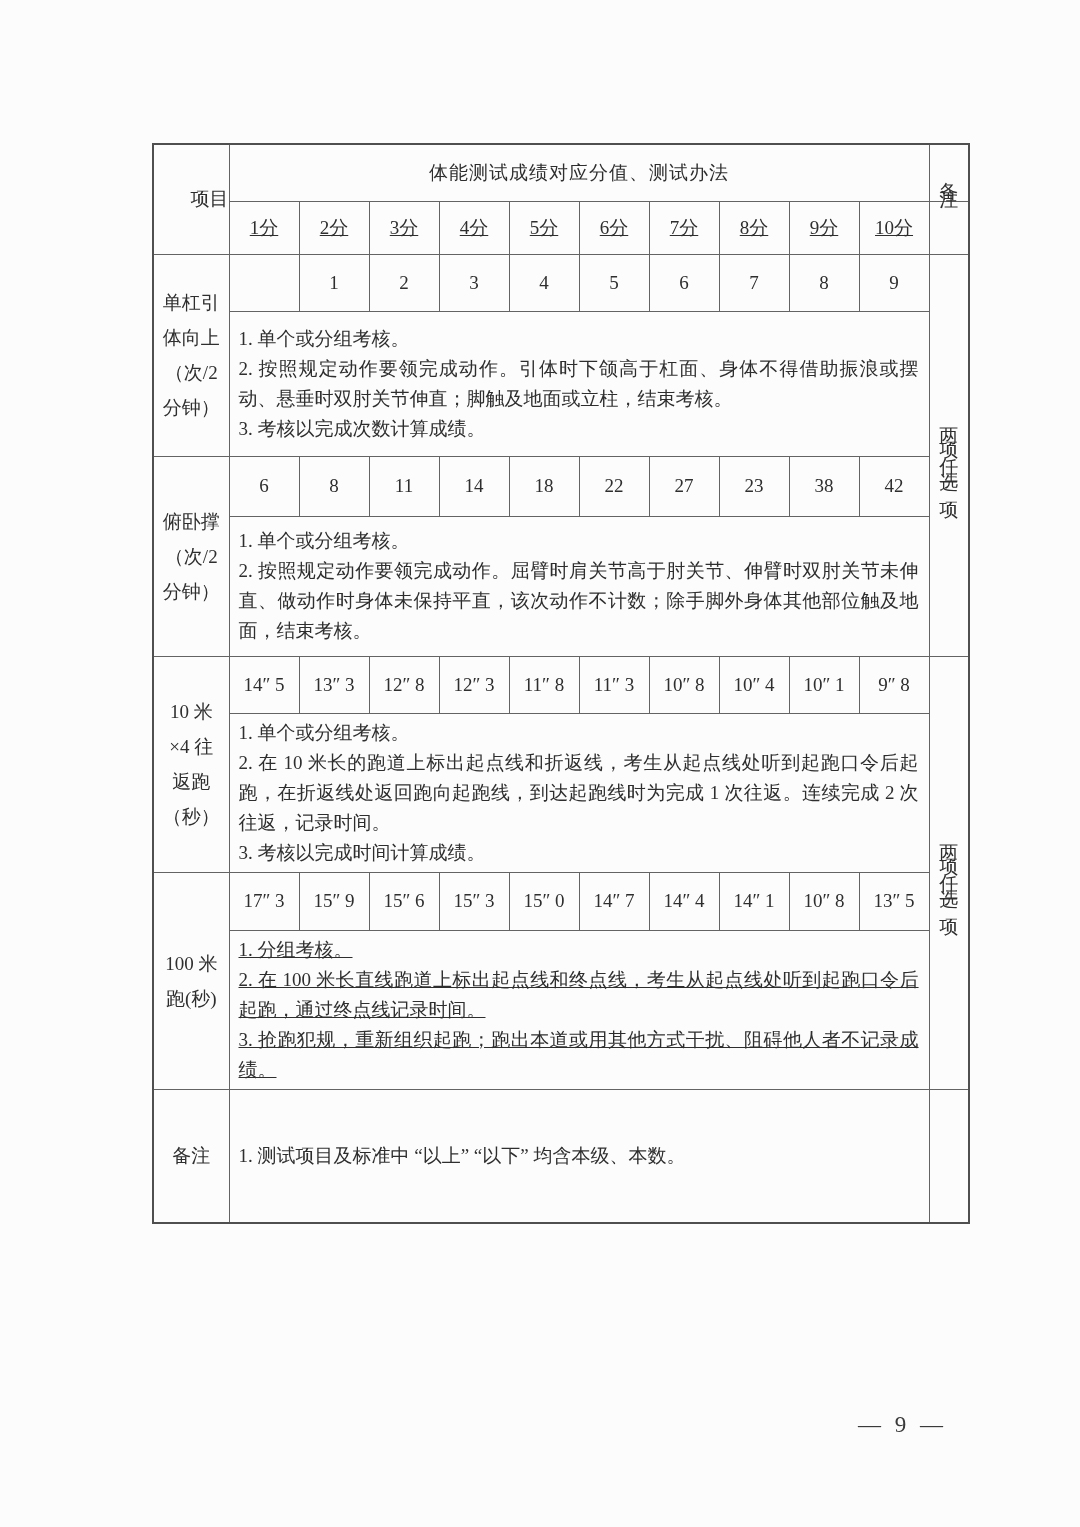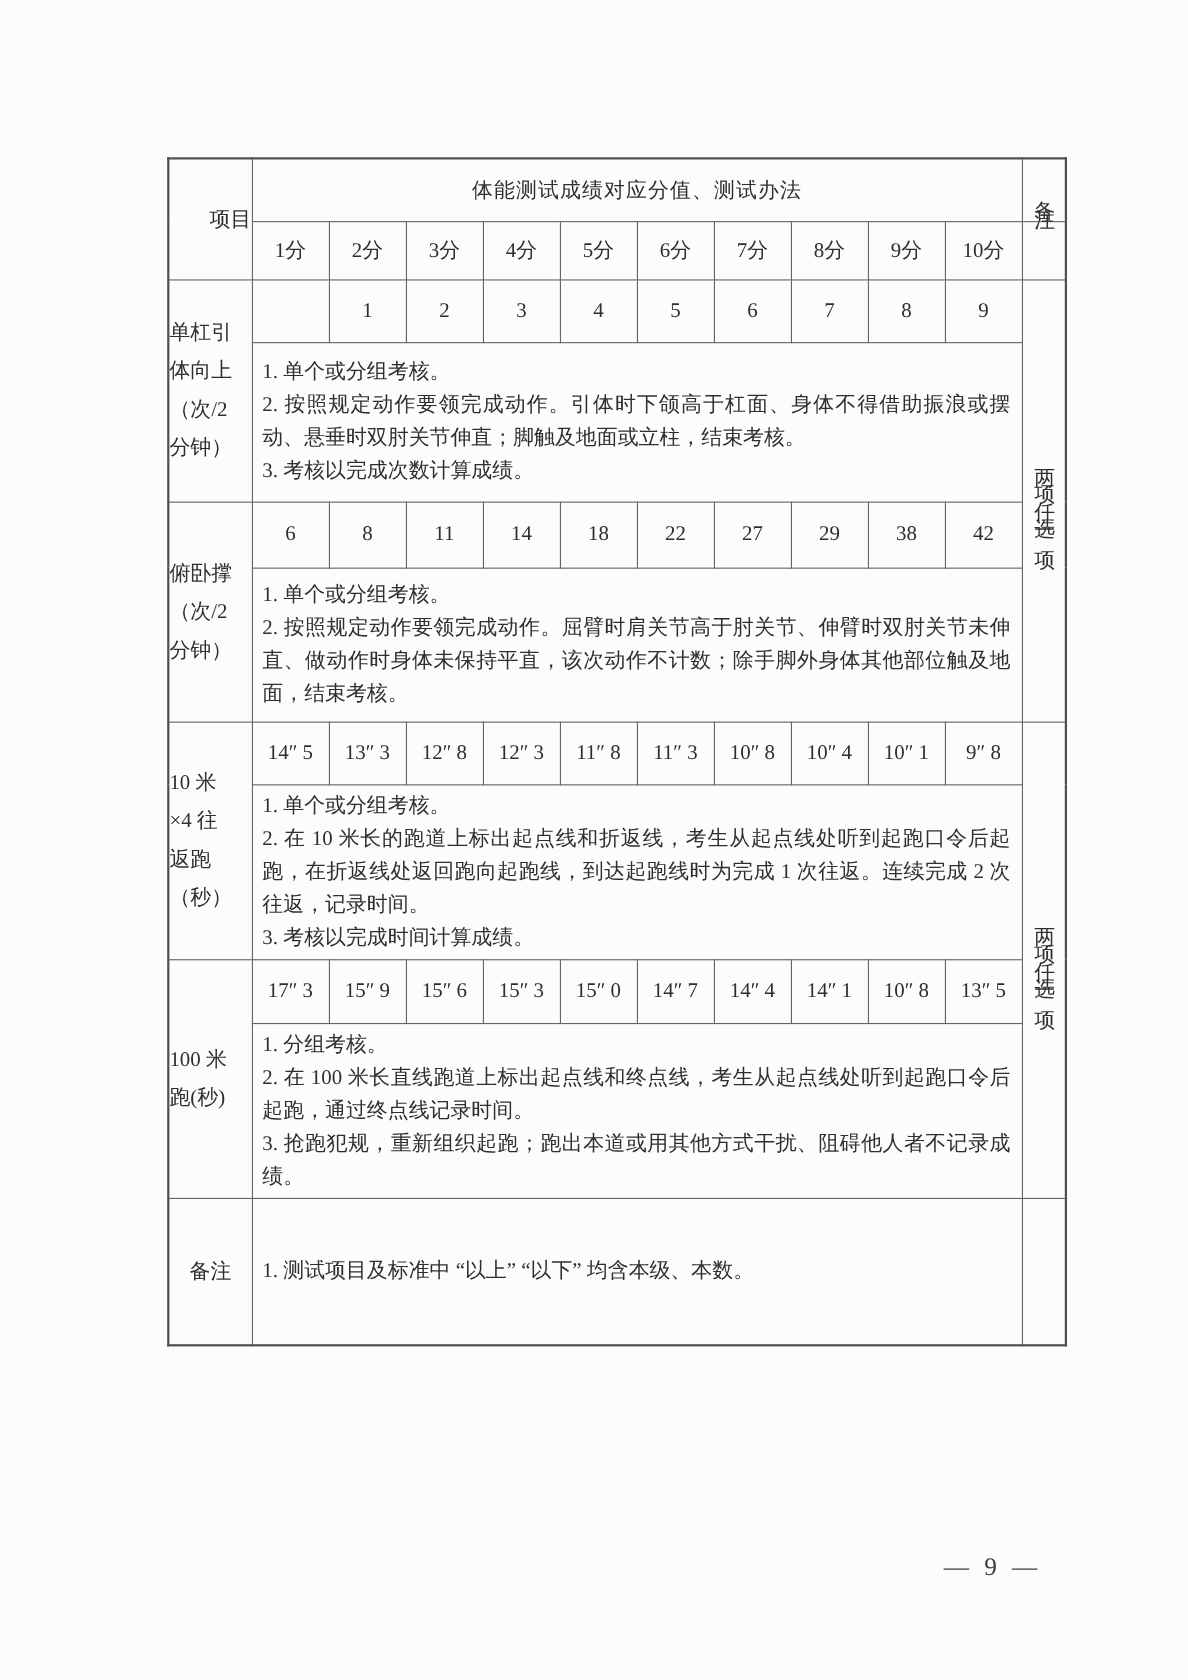"1分" tr.r-head2 { text-decoration: none -> underline }
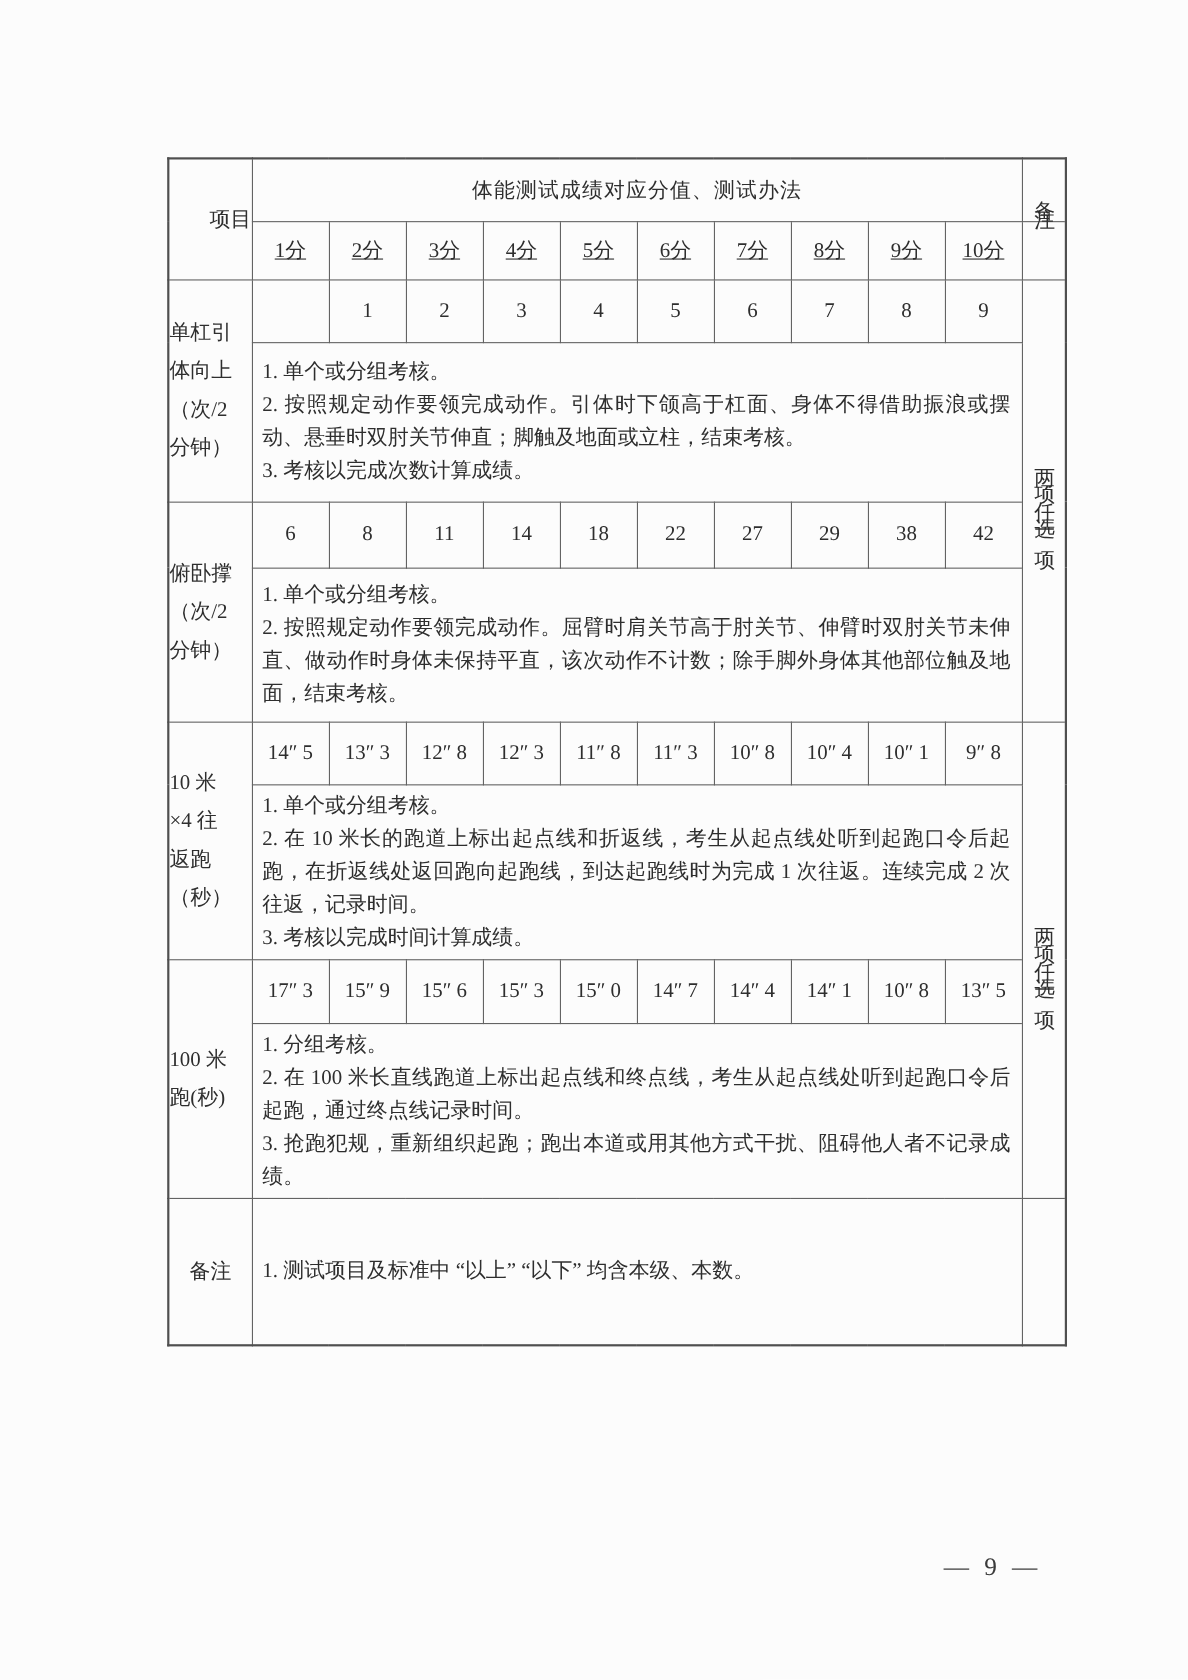"单杠引" .label-cell { text-align: left -> center }
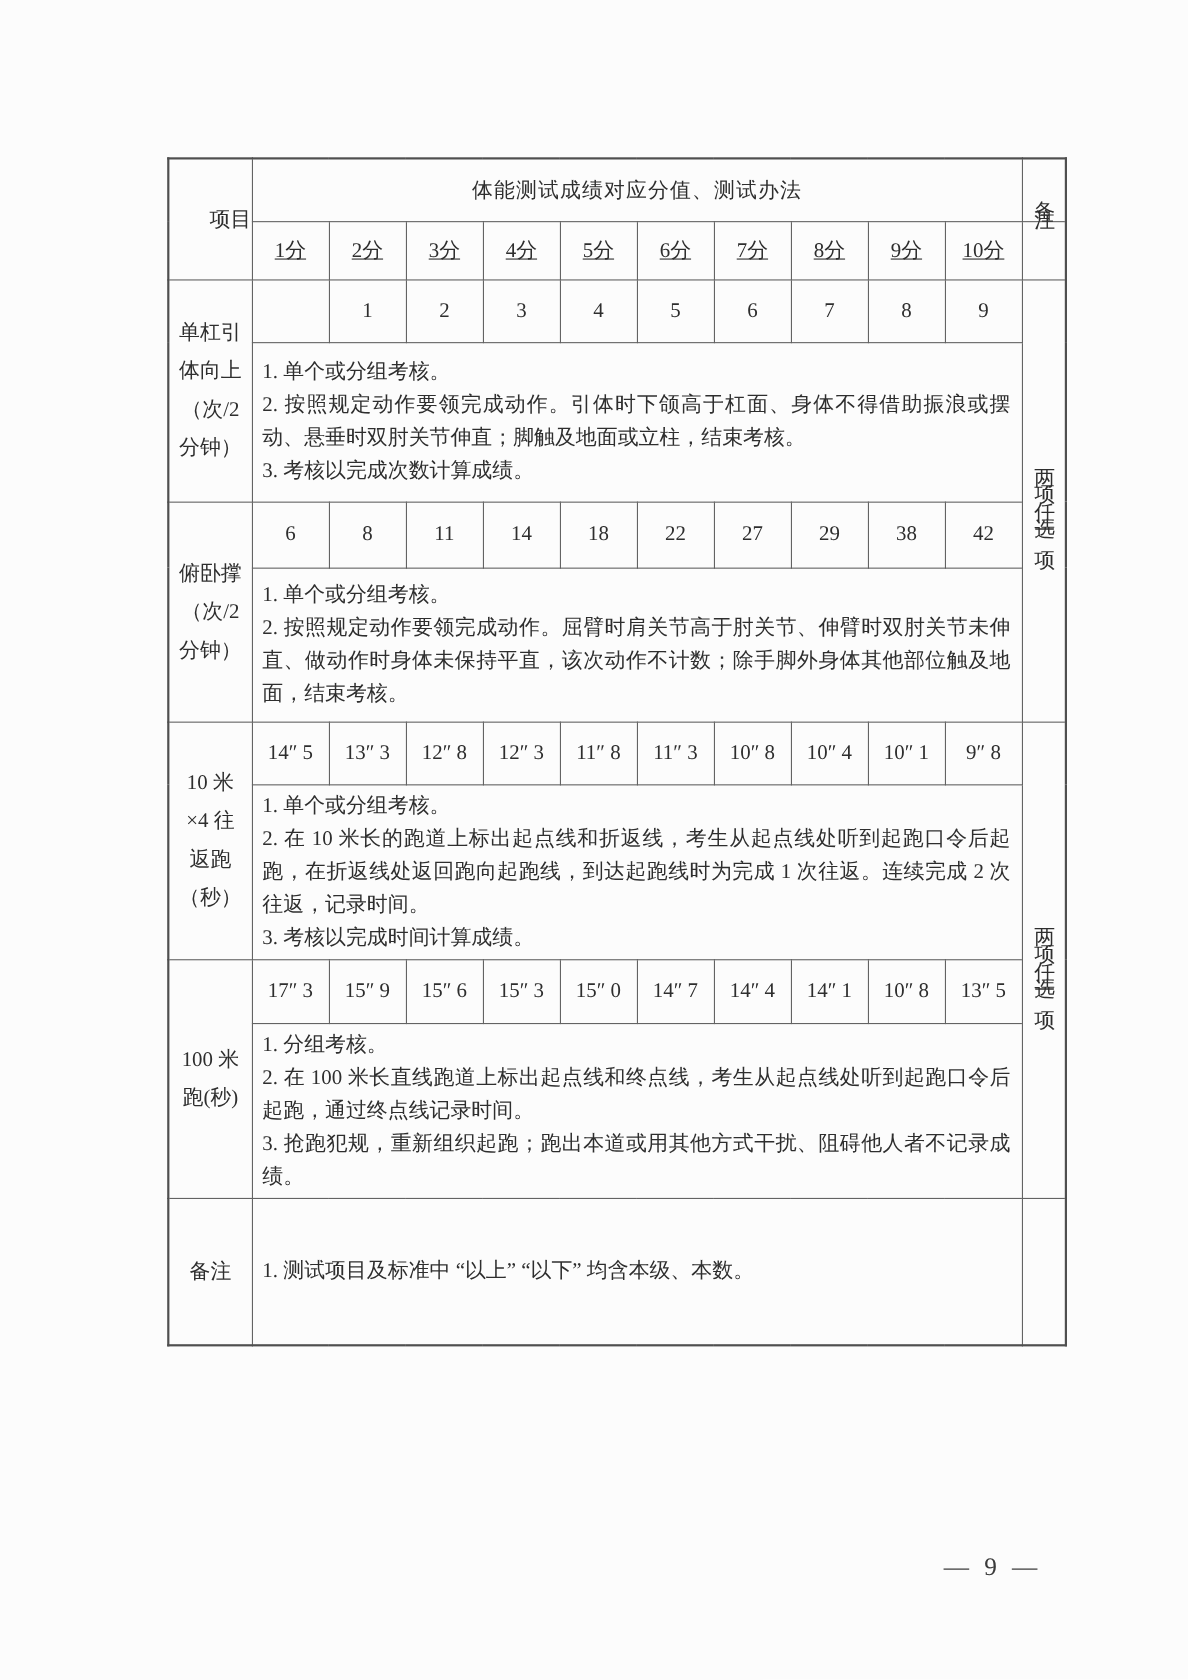"29" td.value-cell { text: 29 -> 23 }
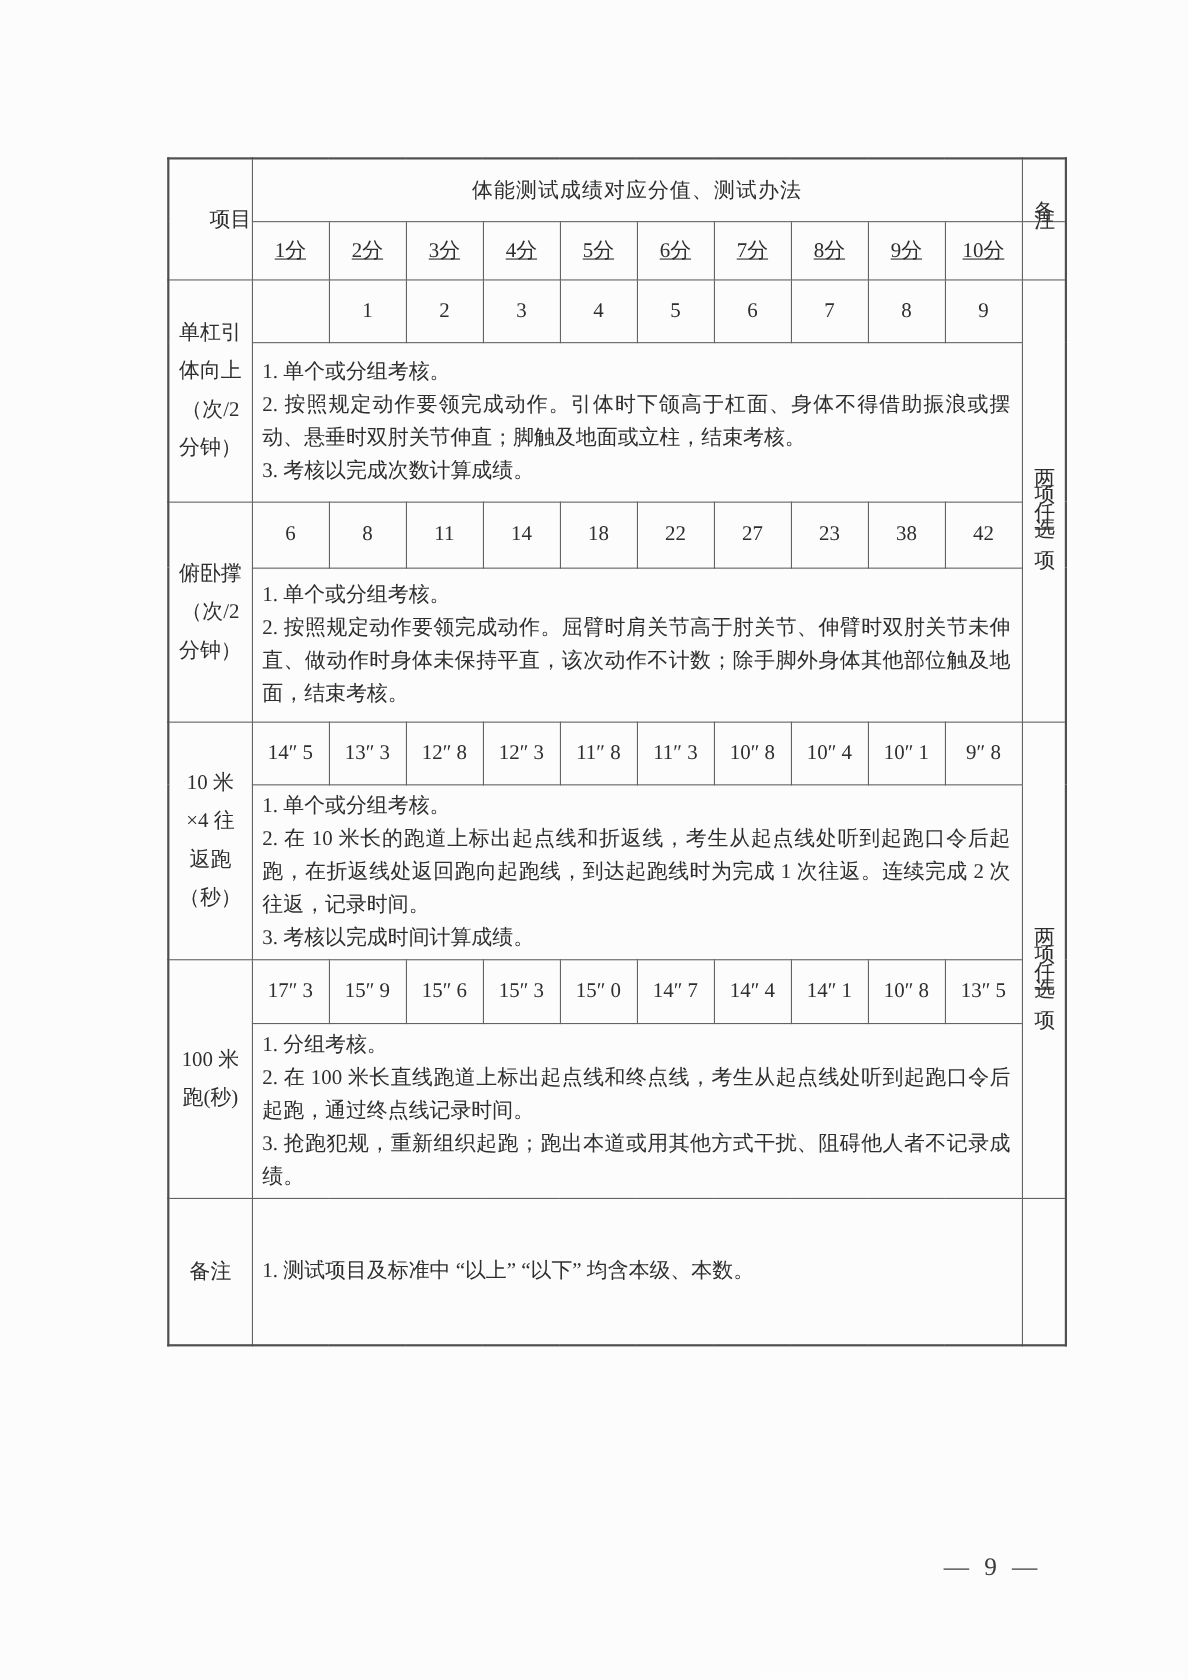"1. 分组考核。" tr.r-meth-d { text-decoration: none -> underline }
